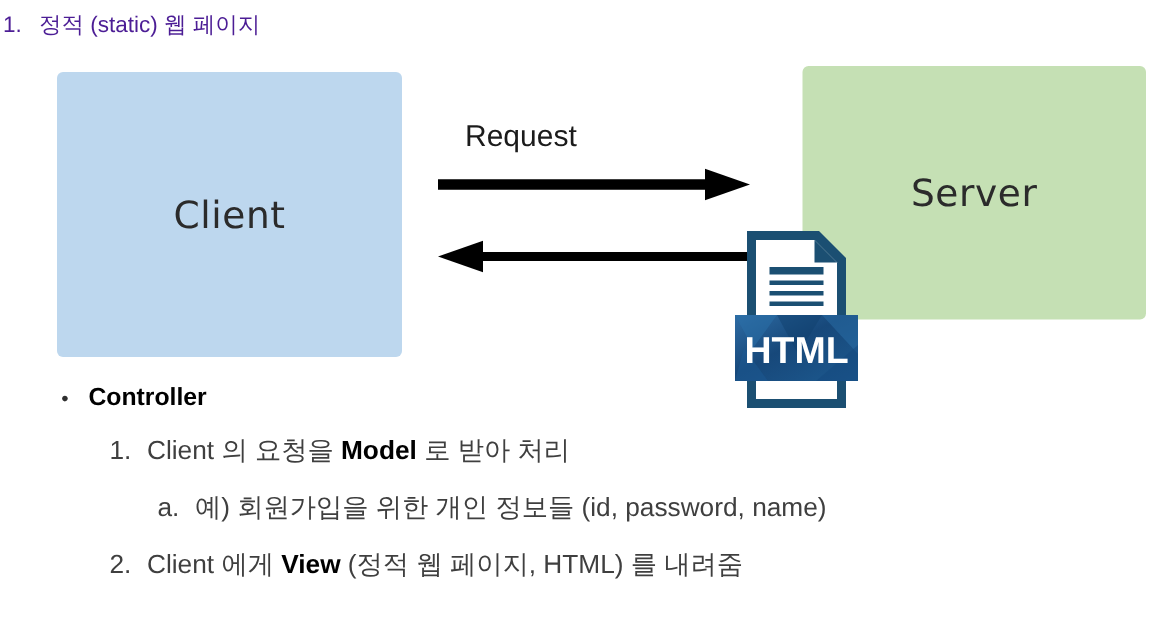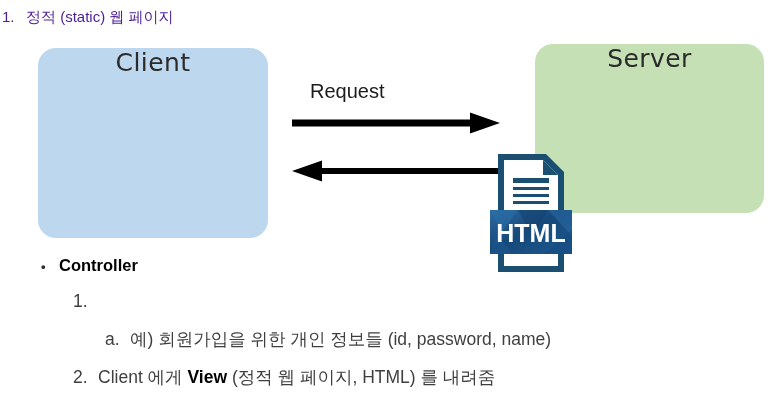"Client" .node { align-items: none -> center; border-radius: 18px -> 4px }
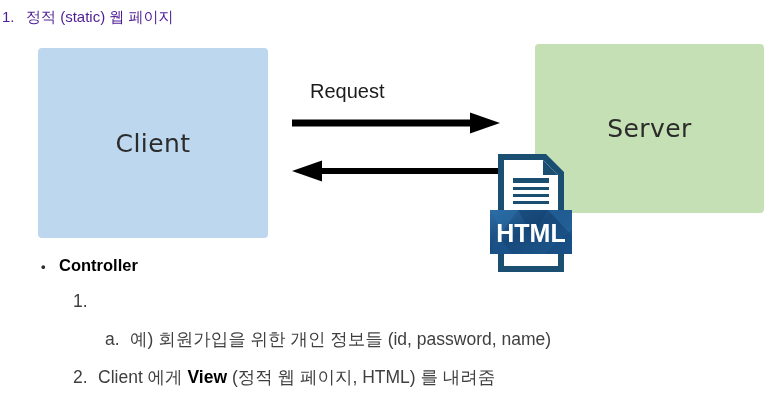"Client 의 요청을 Model 로" span.note-text { html: none -> <span><span>Client 의 요청을 </span><span>Model</span><span> 로 받아 처리</span></span> }
